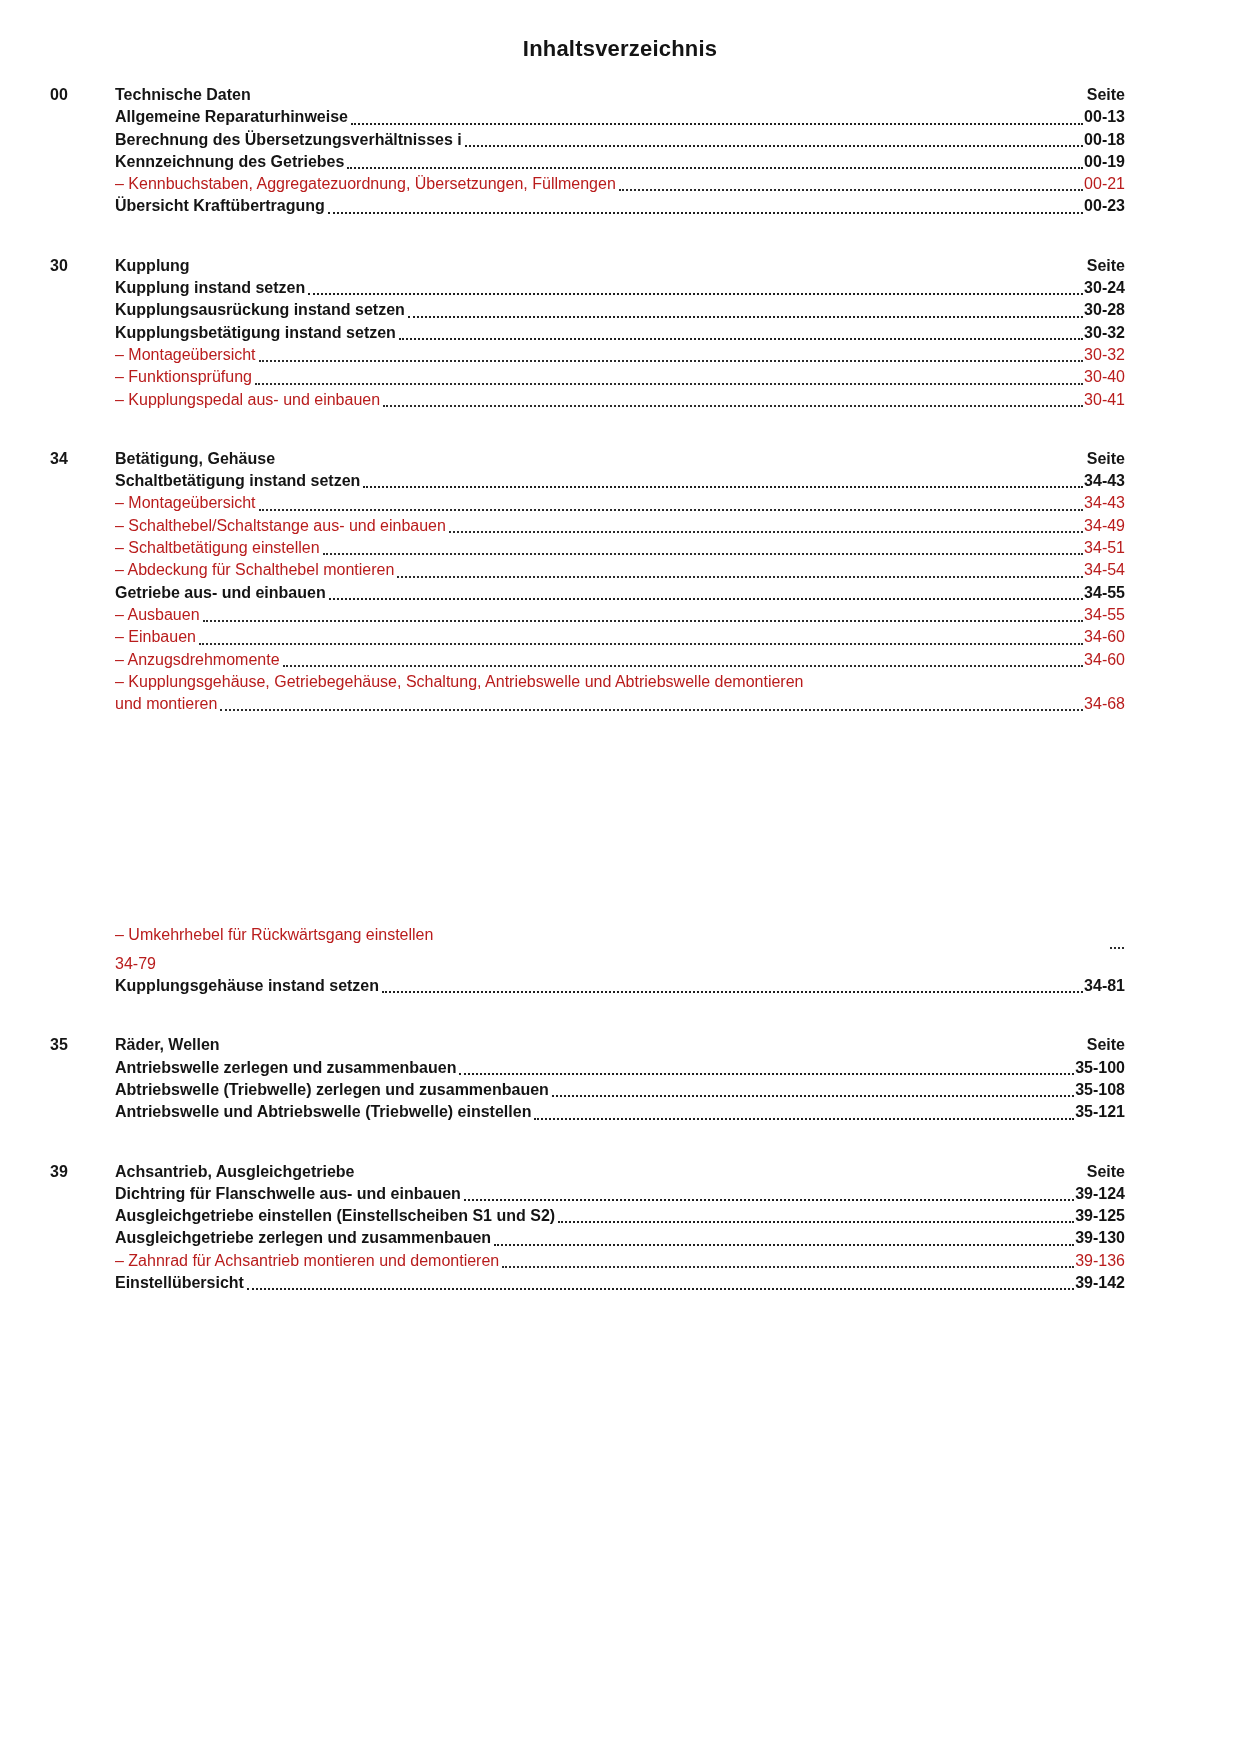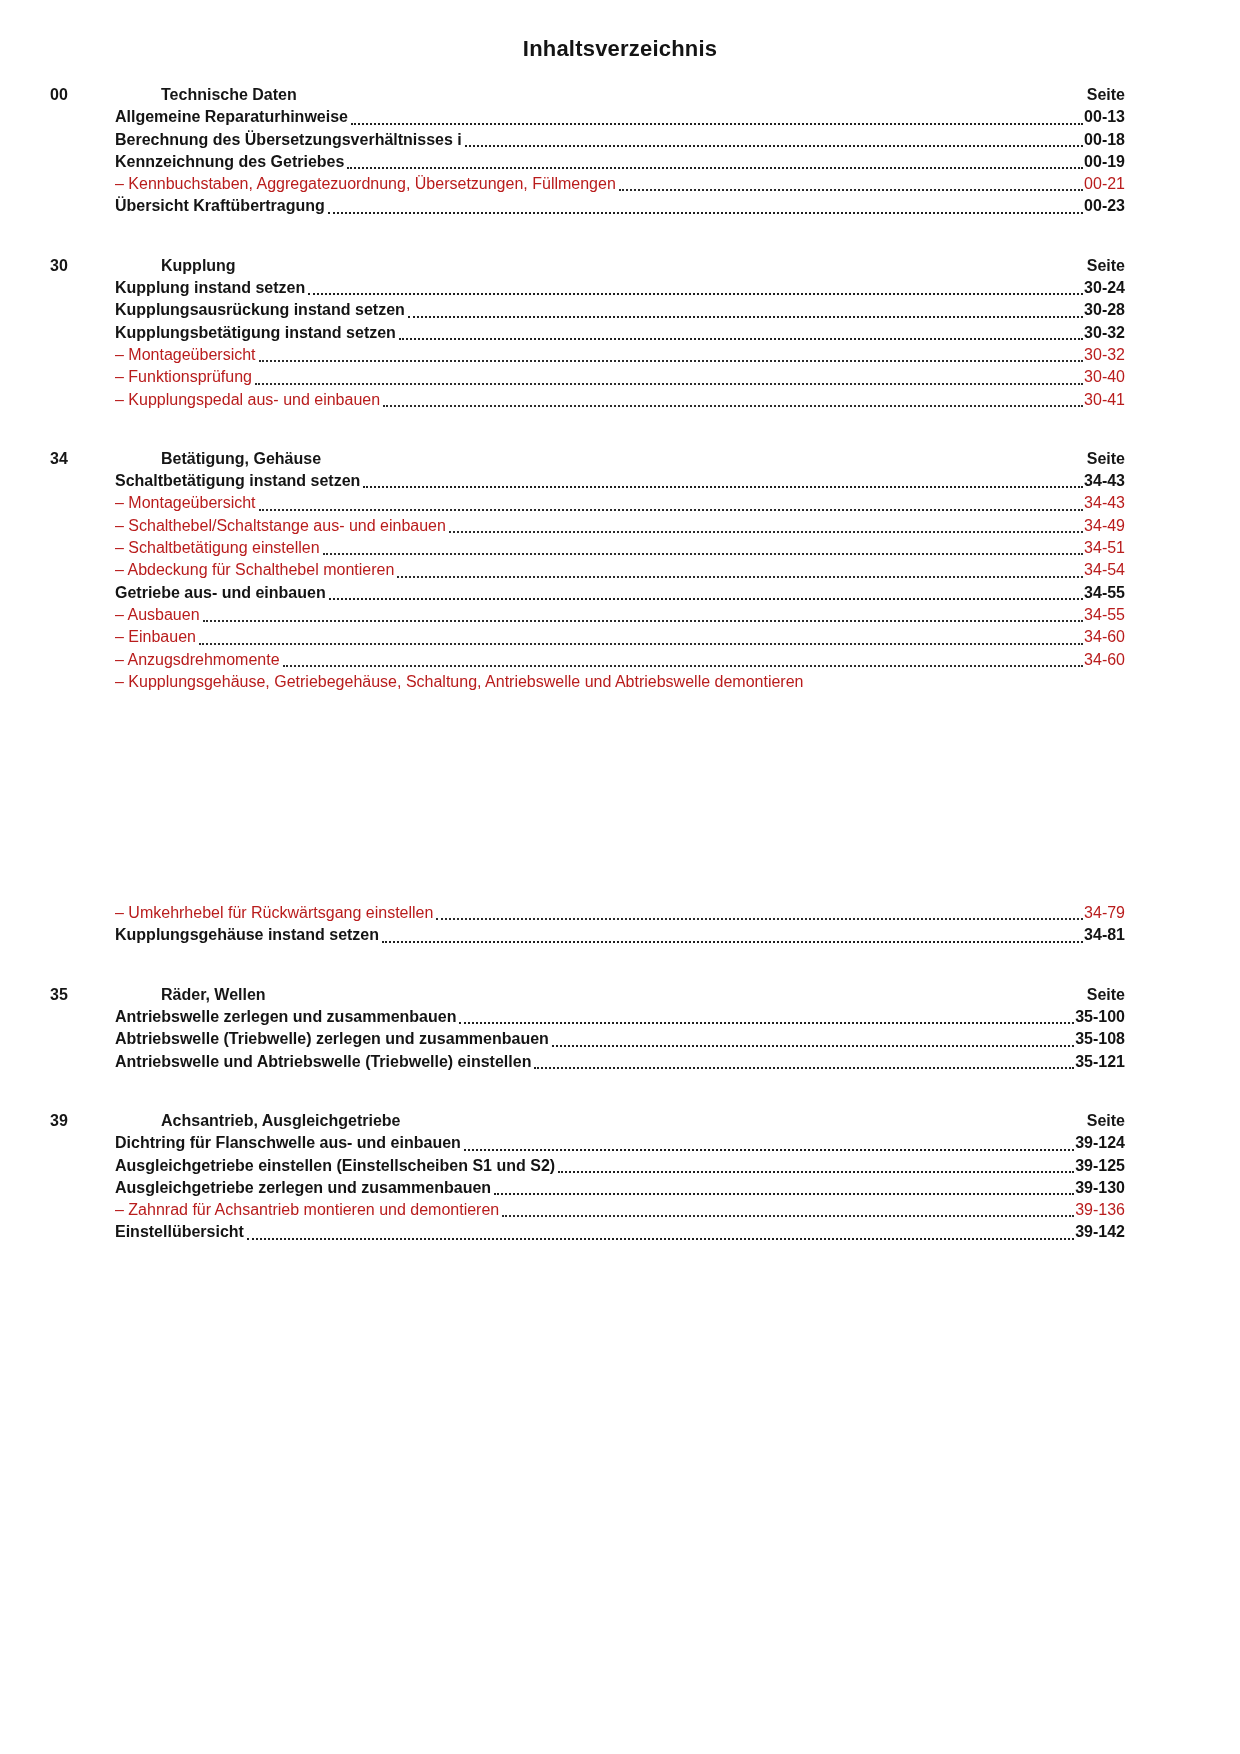"00" .head { gap: 46px -> none }
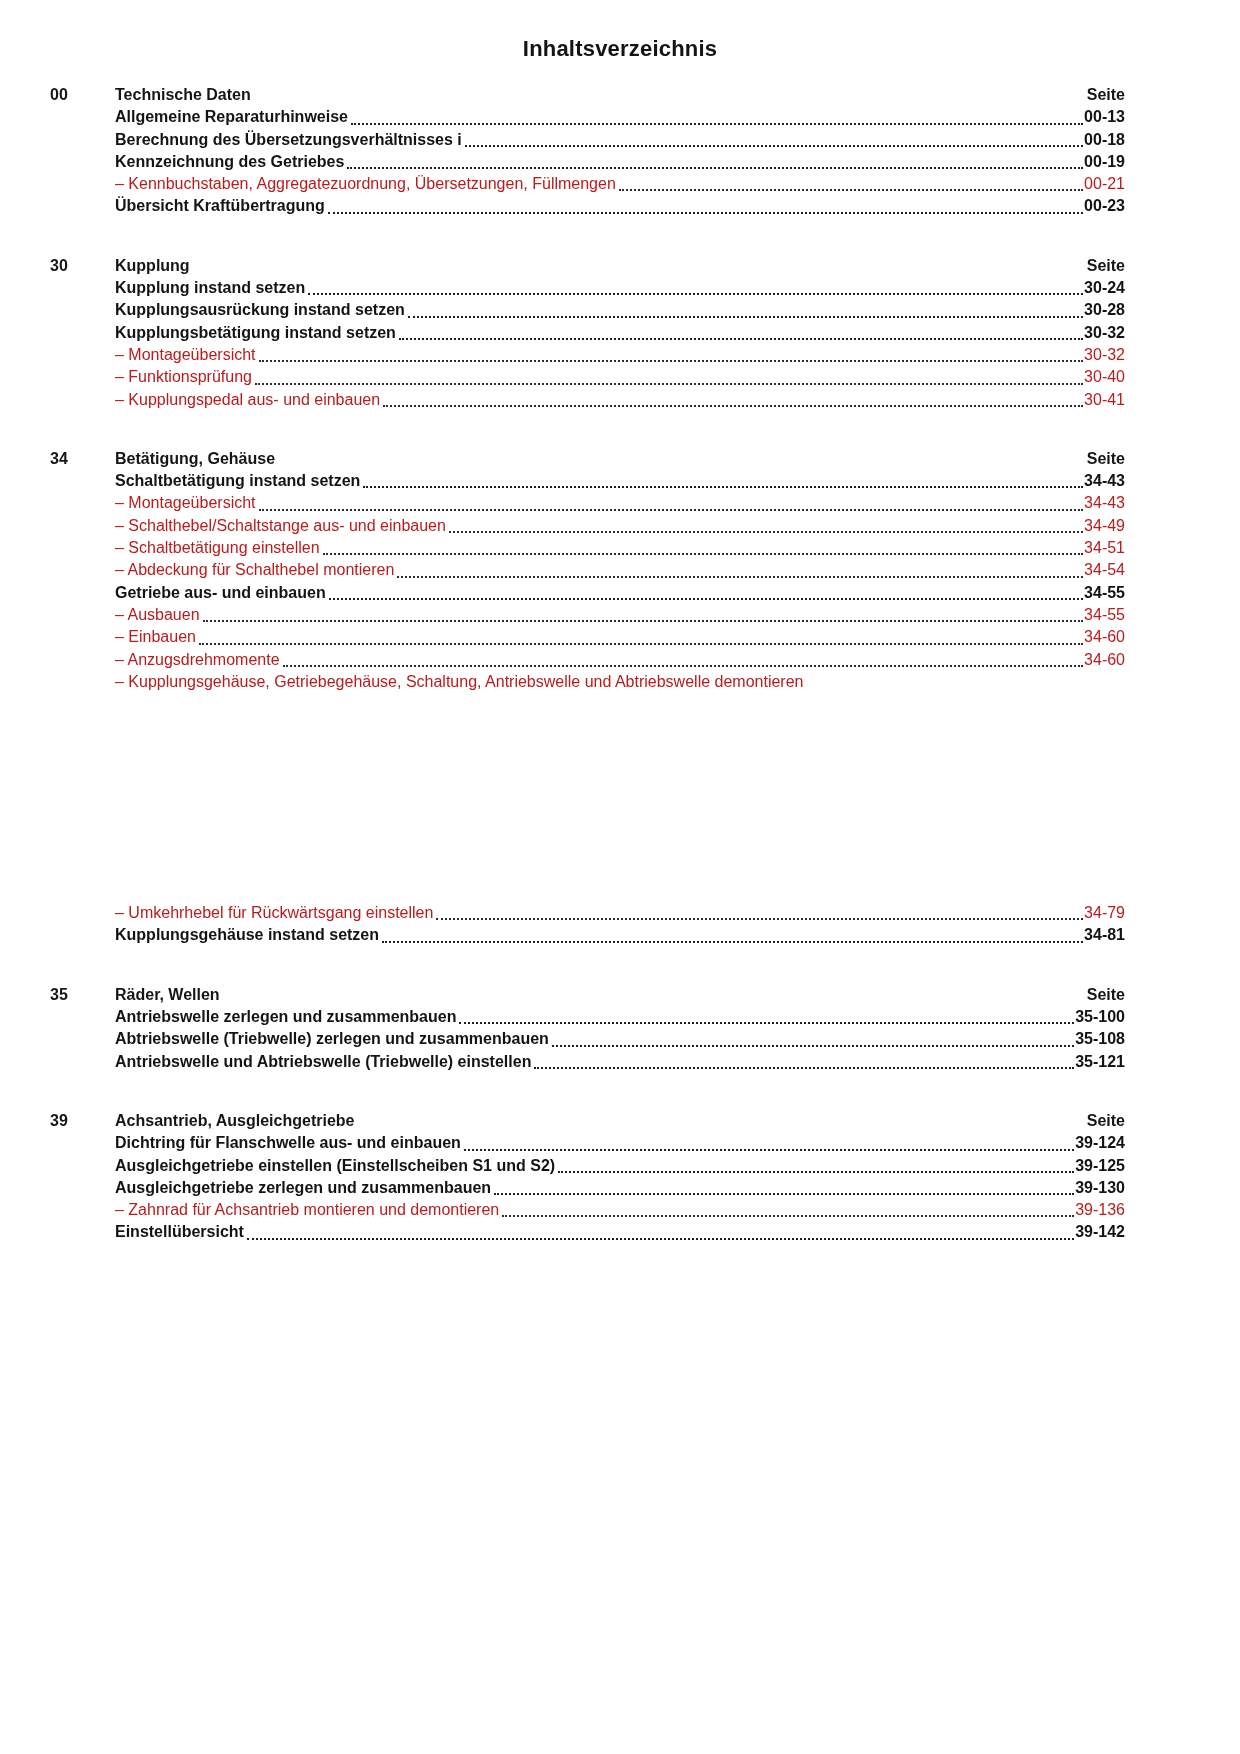"und montieren" div.row { html: none -> <div> <span>und montieren</span> <span></span> <span>34-68</span> </div> }
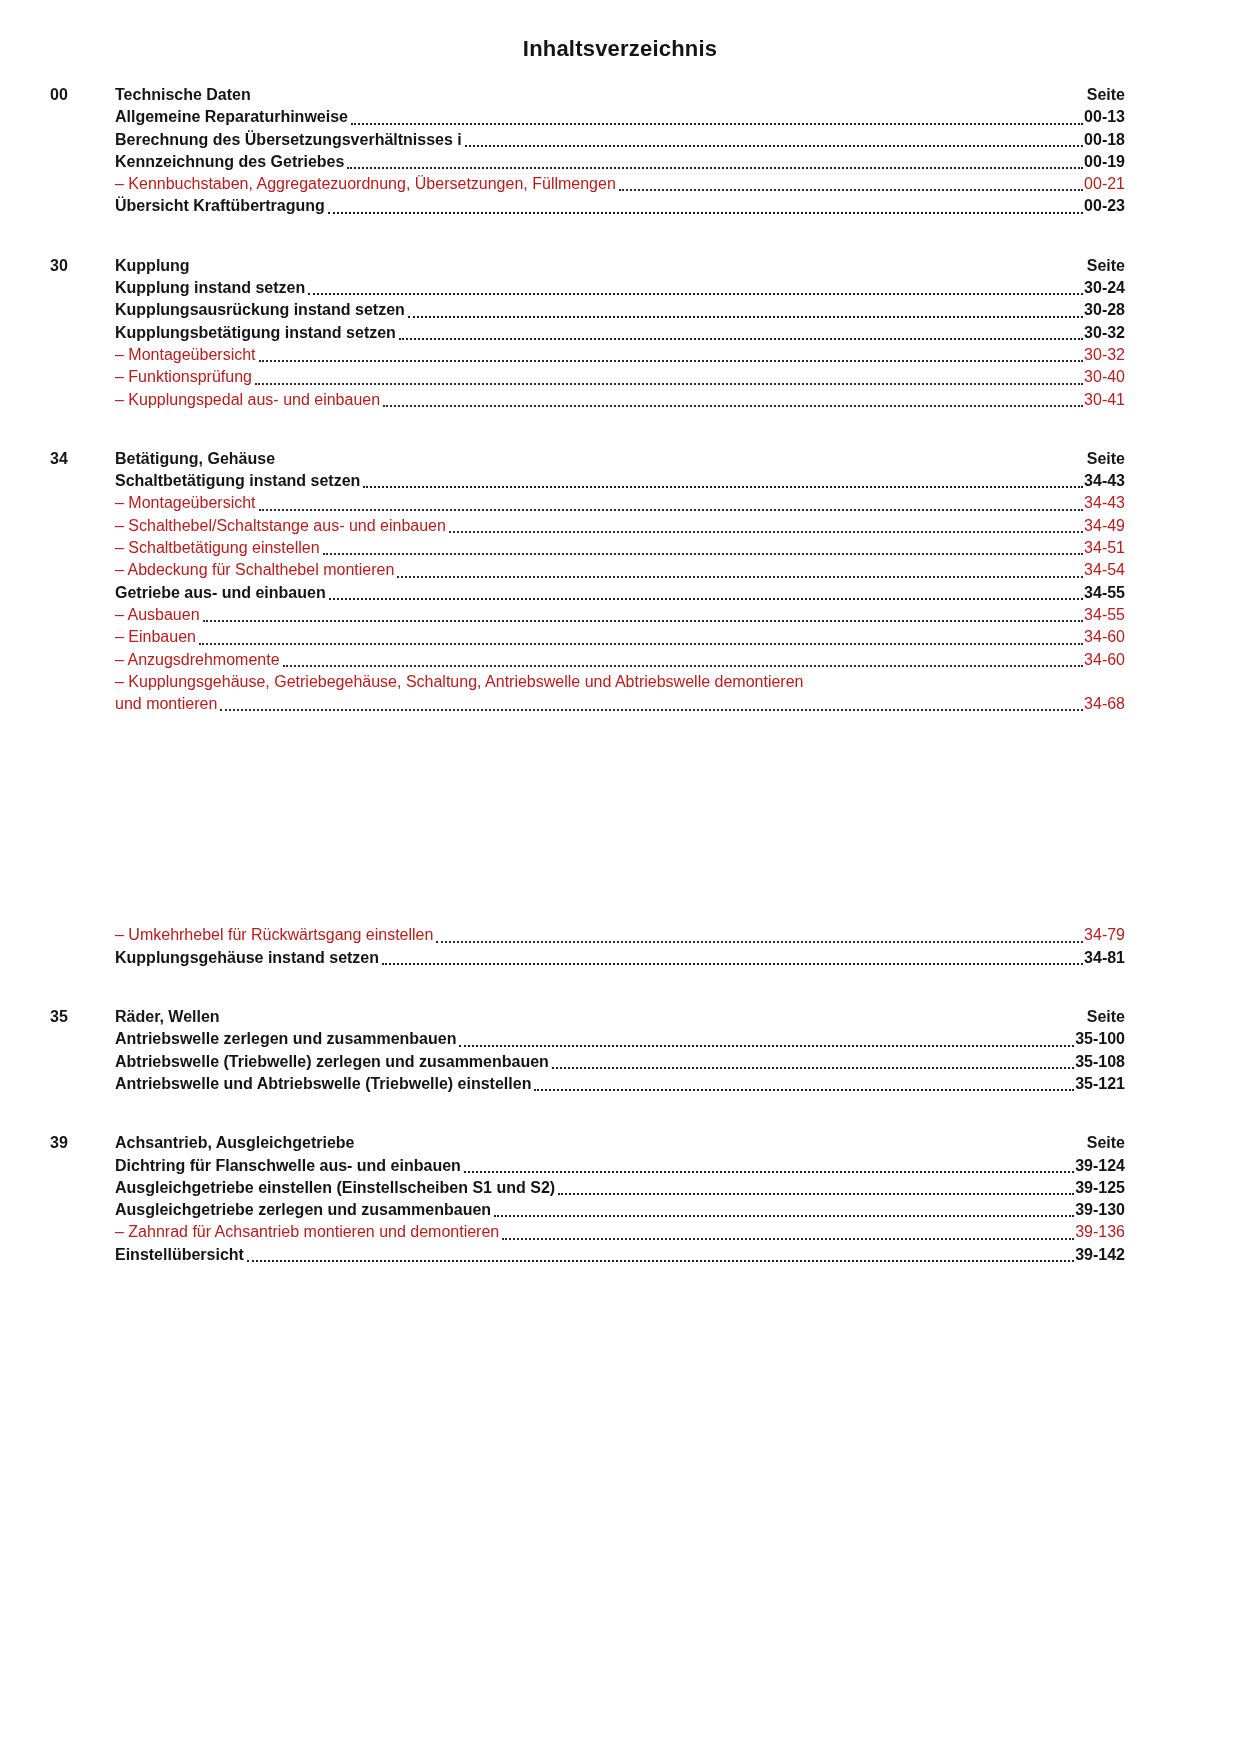"– Umkehrhebel für Rückwärtsgang" .row.gap { flex-direction: none -> column }
